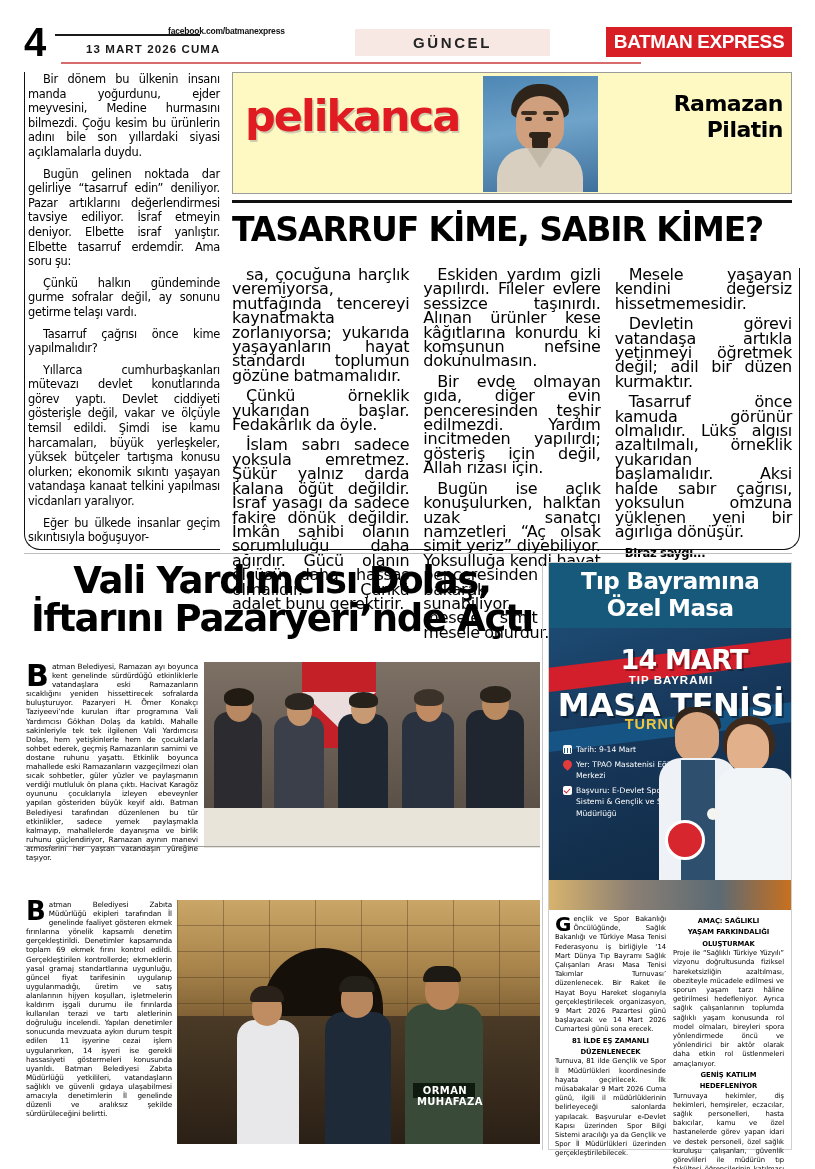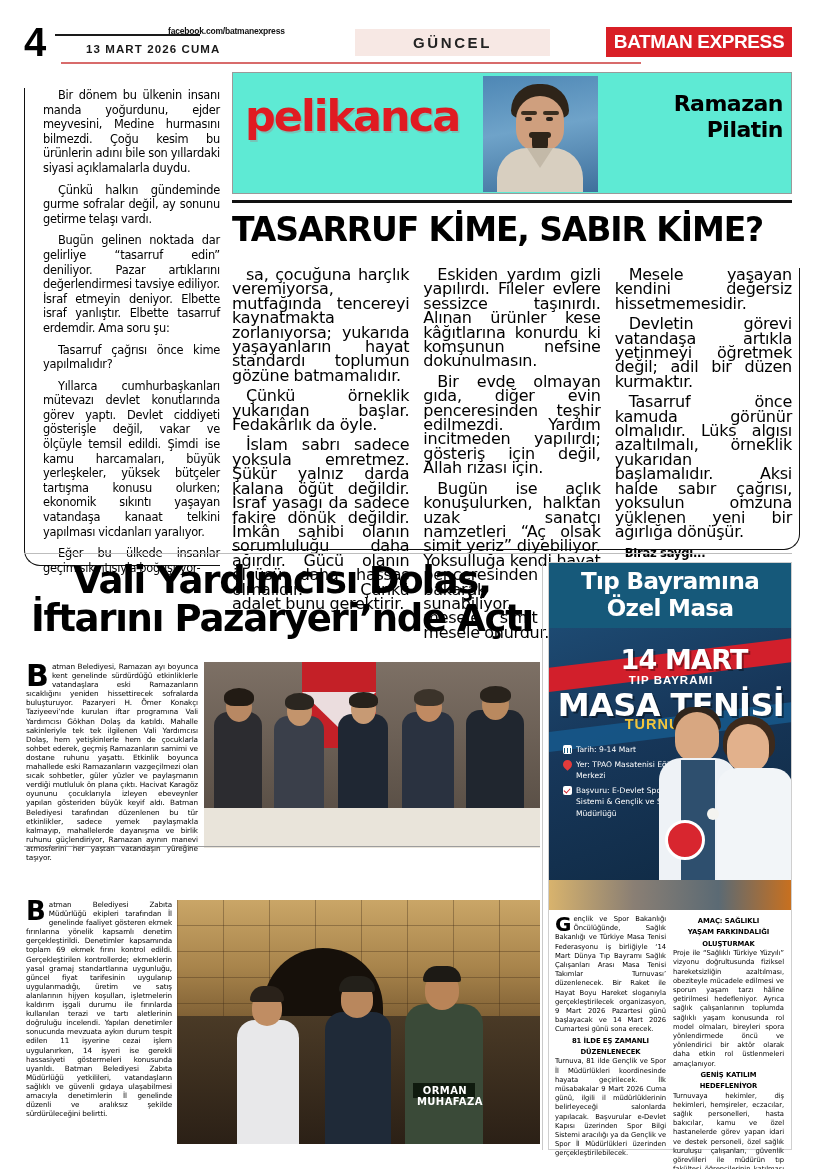"Bir dönem bu ülkenin insanı" .col-leftcol { padding-left: 18px -> 3px; top: 16px -> 0 }
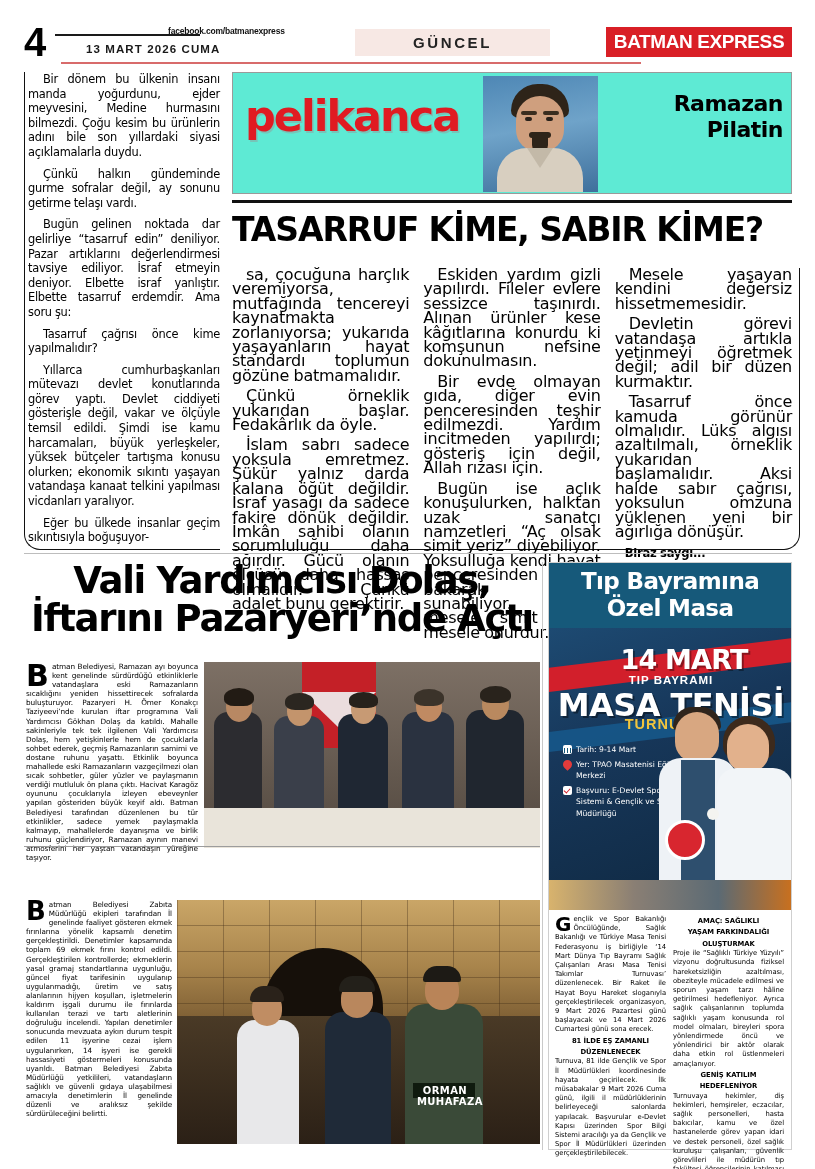"pelikanca" .pelikanca-wrap { background: #5eead4 -> #fef9c3 }
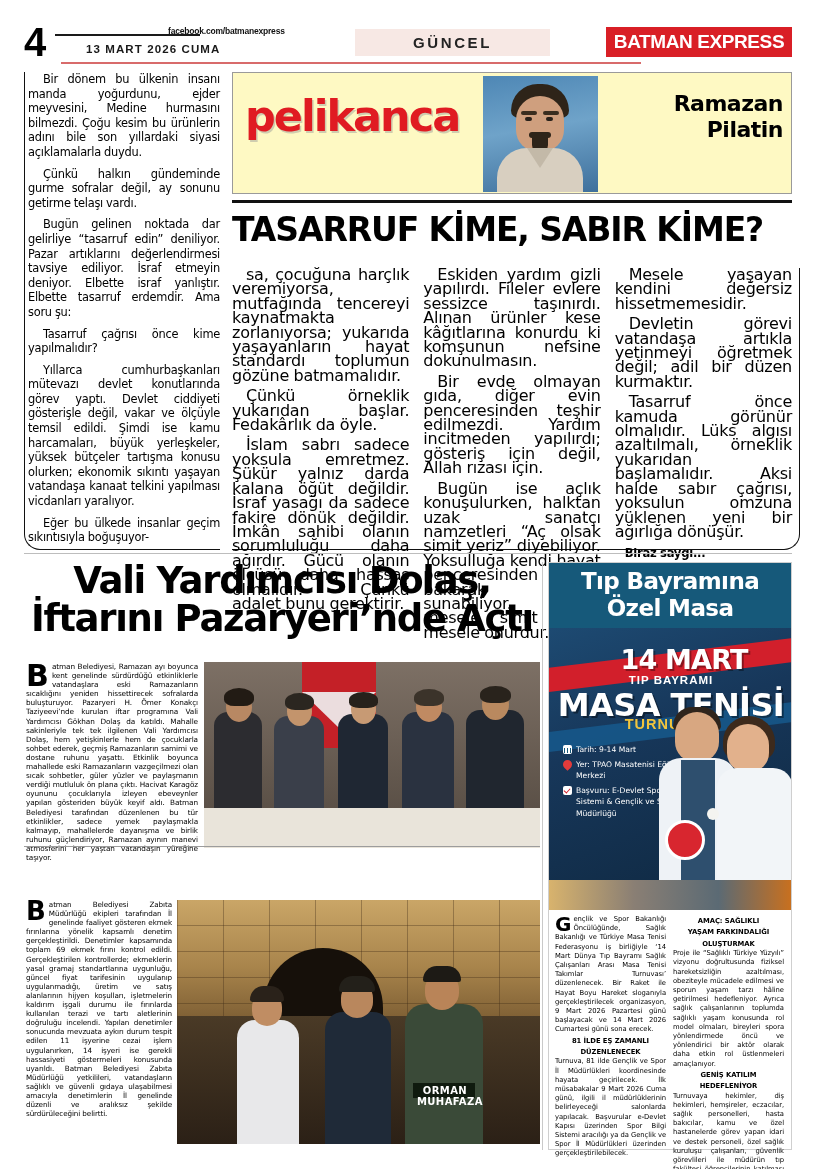"Çünkü halkın gündeminde gurme sofralar" p { order: before "Bugün gelinen noktada dar gelirliye" -> after "Bugün gelinen noktada dar gelirliye" }
